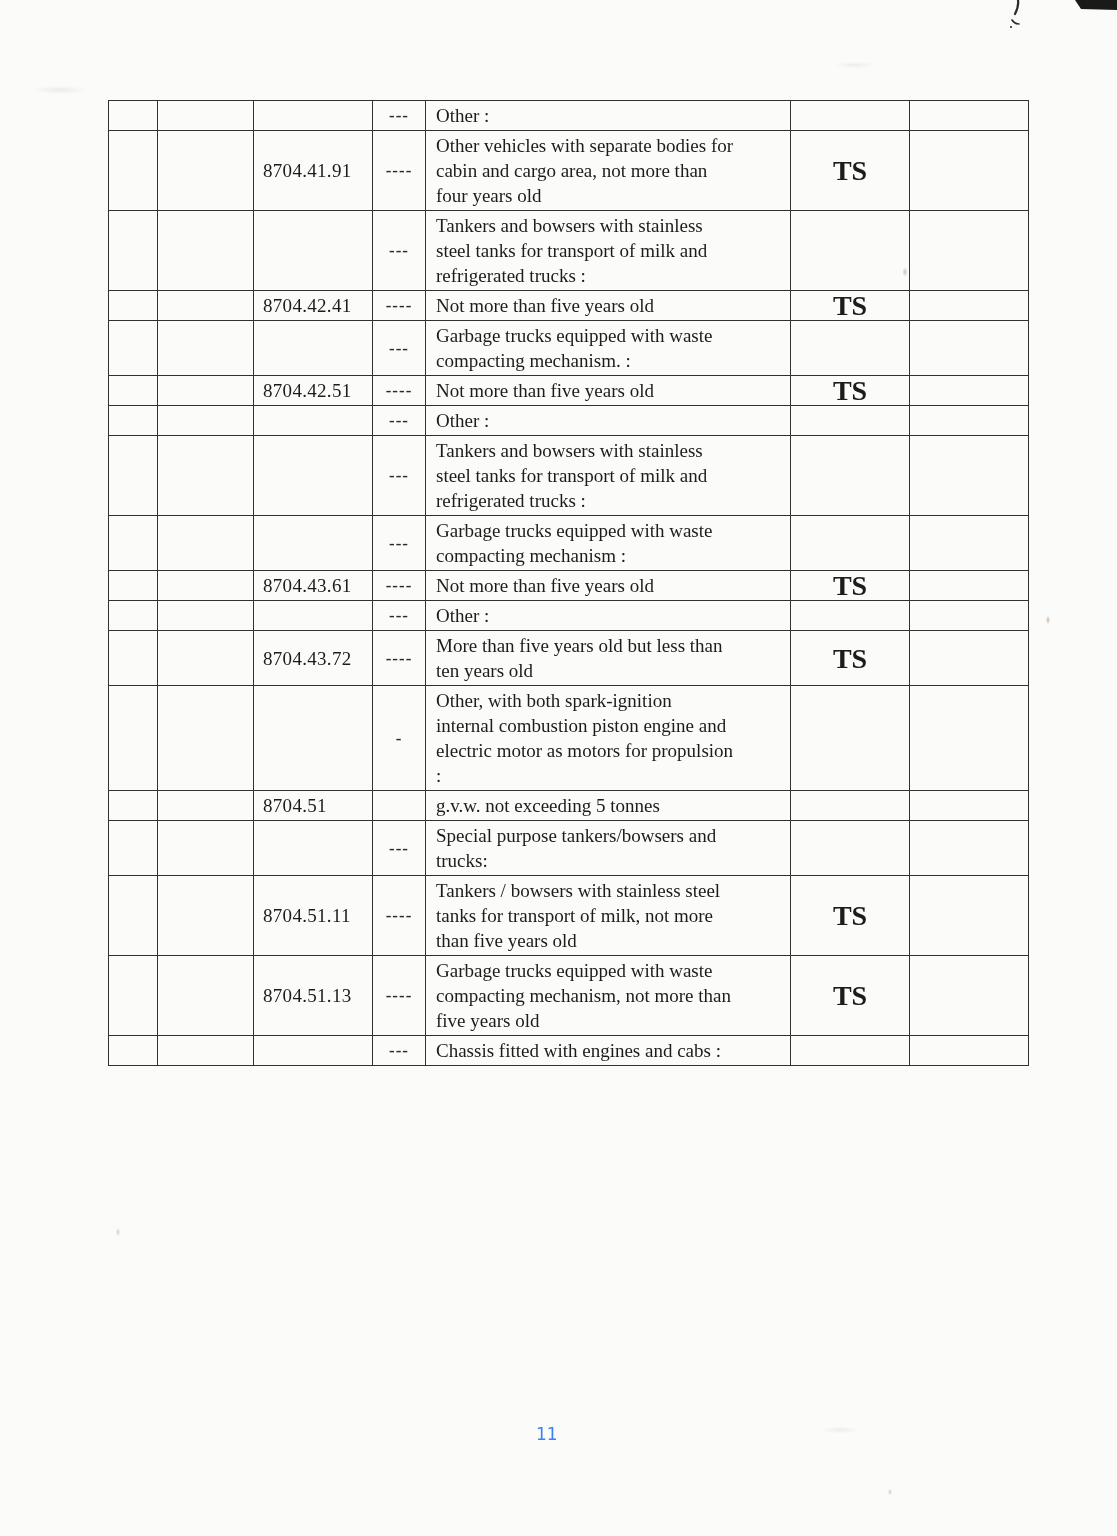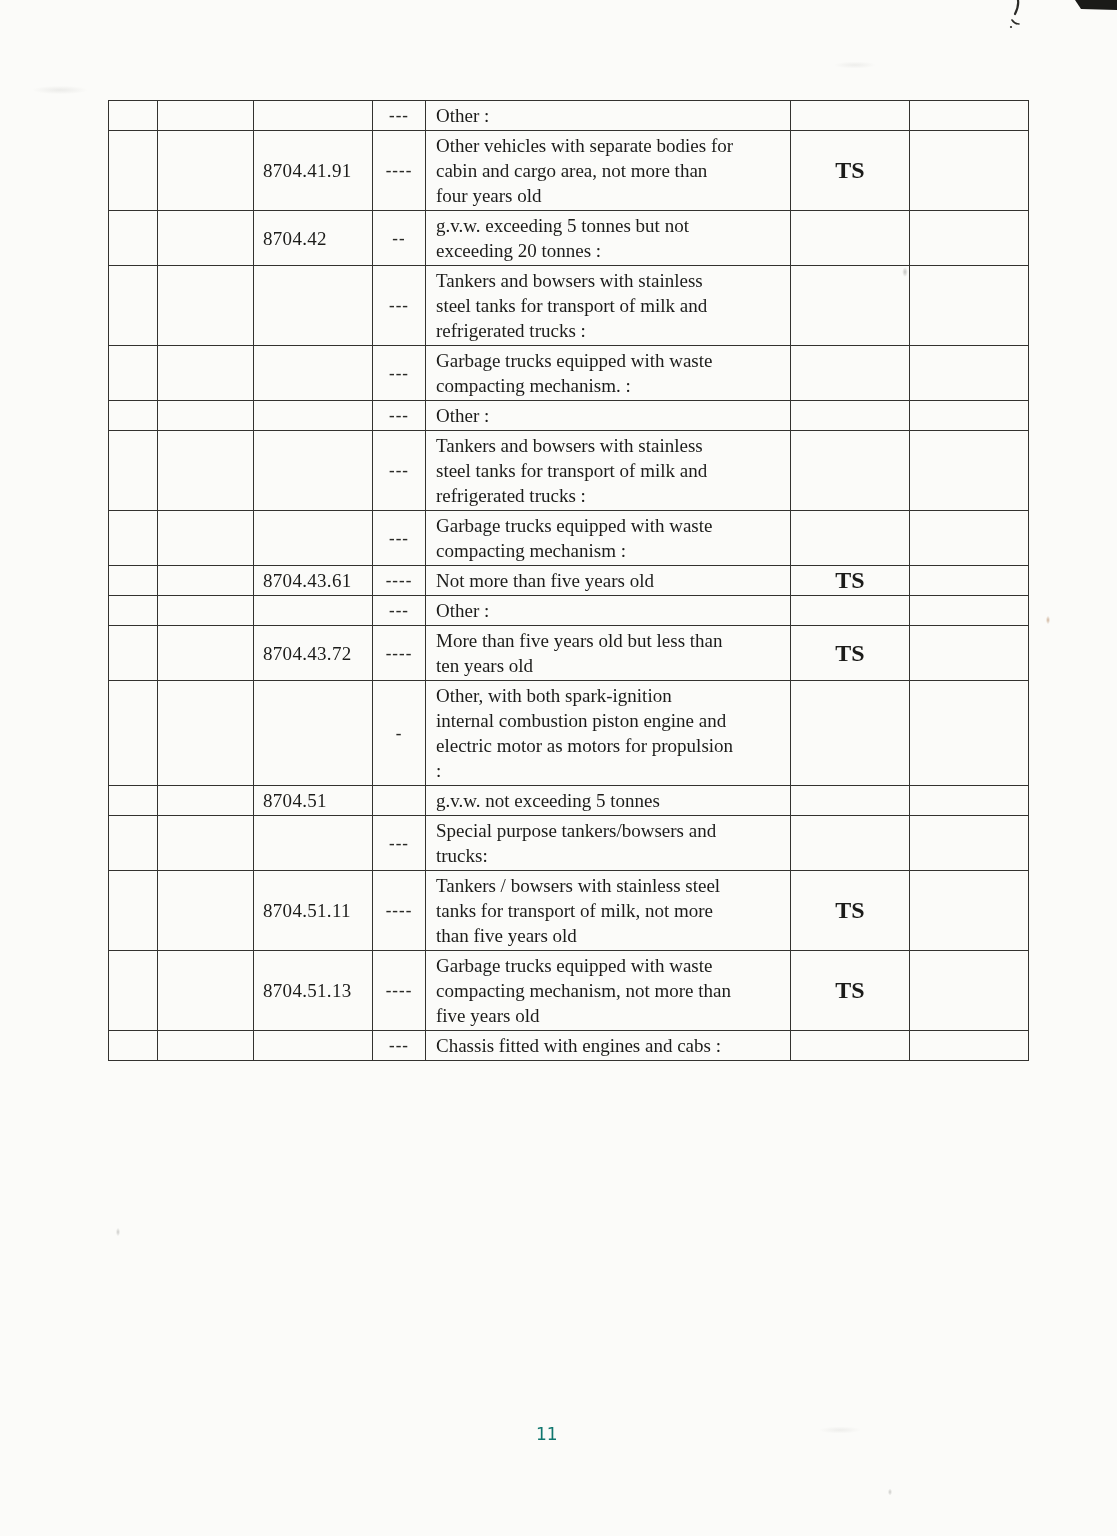"TS" table.tariff td:nth-child(6) { font-size: 24px -> 28px }
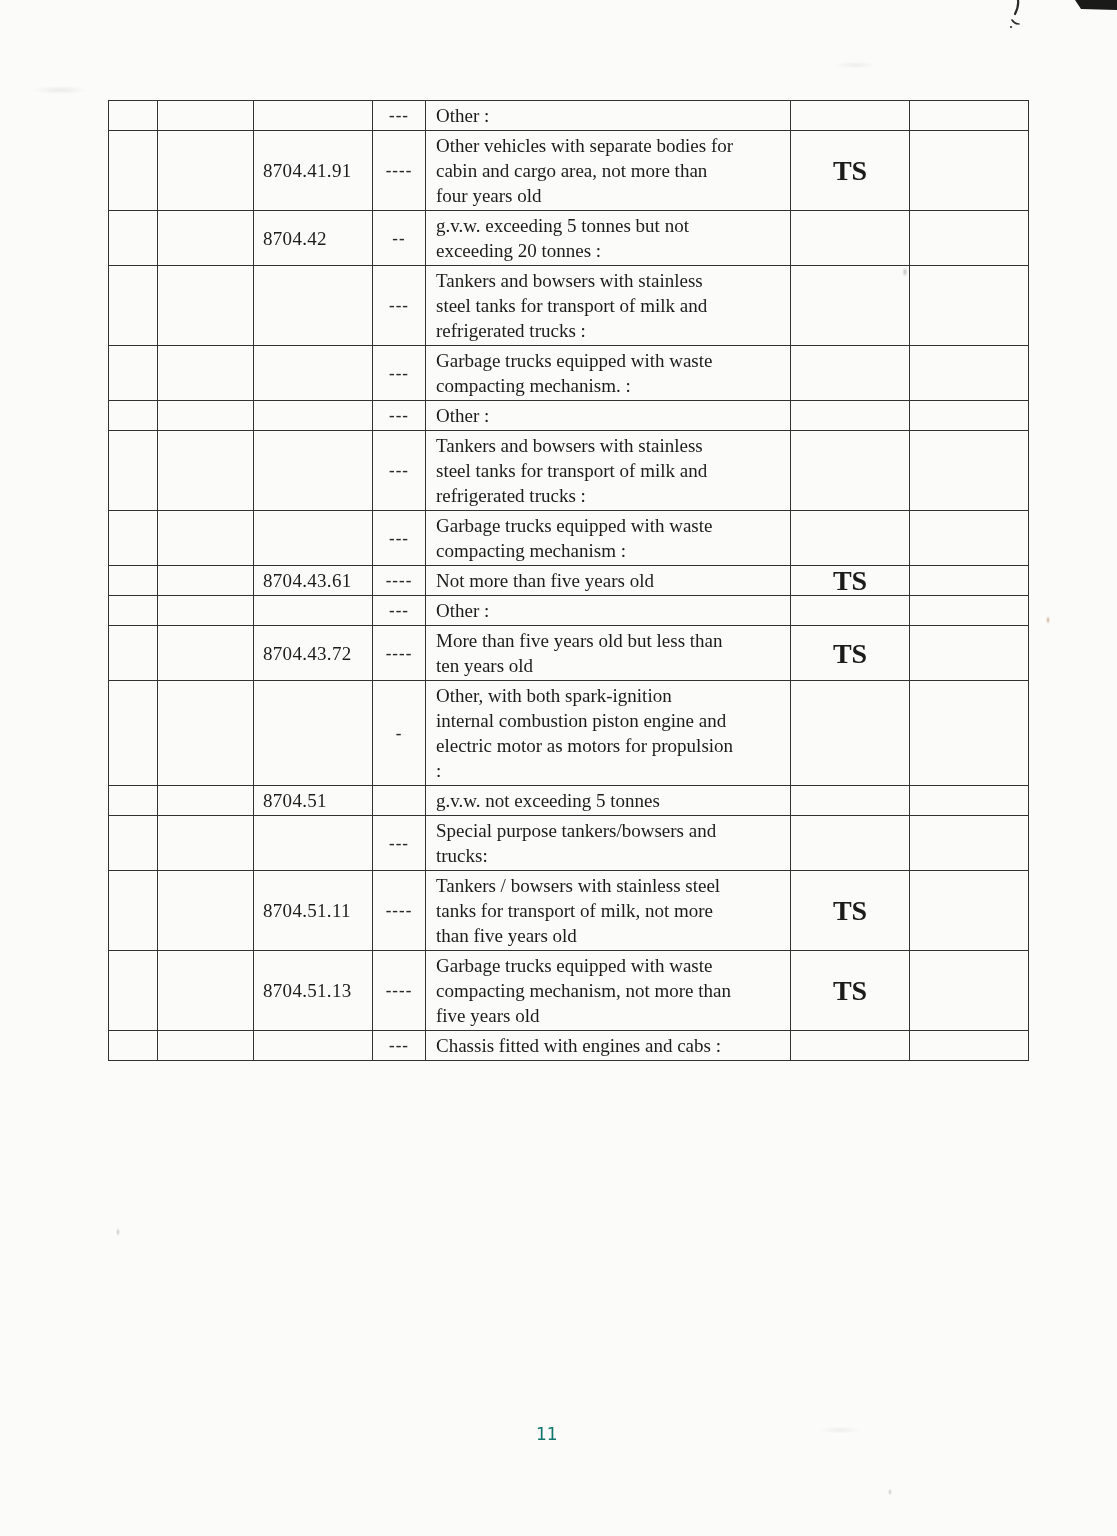"8704.42" tr { html: <tr> <td></td> <td></td> <td>8704.42</td> <td>--</td> <td>g.v.w. exceeding 5 tonnes but not exceeding 20 tonnes :</td> <td></td> <td></td> </tr> -> none }
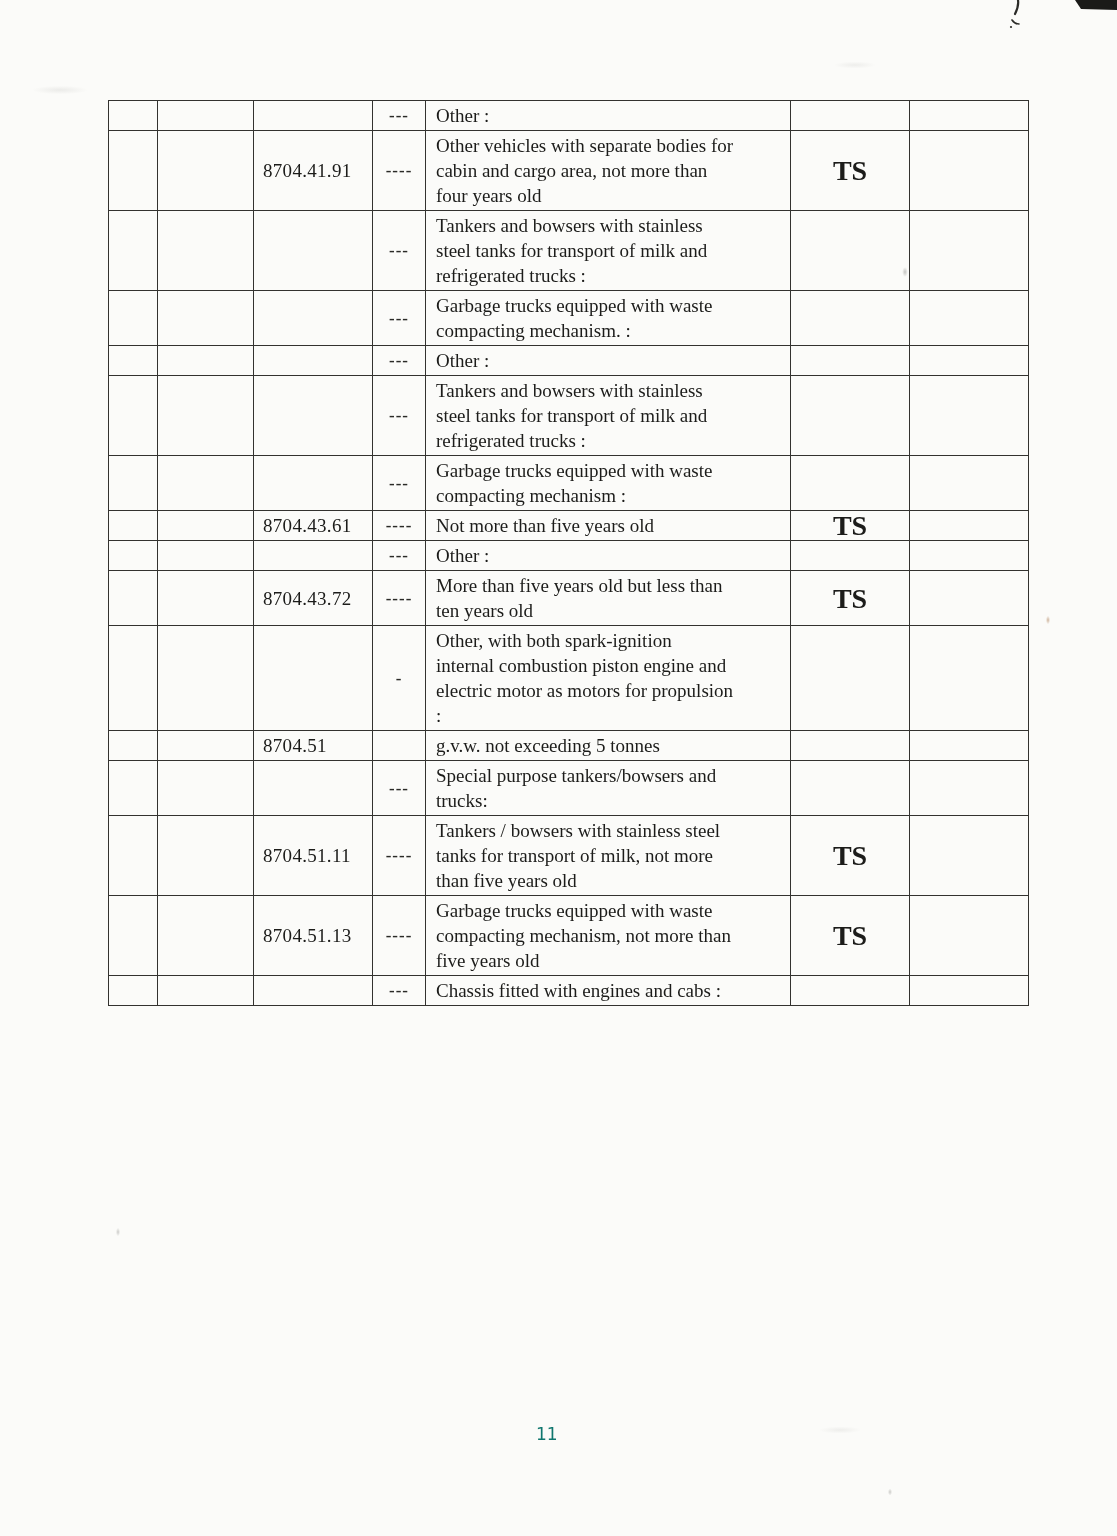"8704.42.41" tr { html: none -> <tr> <td></td> <td></td> <td>8704.42.41</td> <td>----</td> <td>Not more than five years old</td> <td>TS</td> <td></td> </tr> }
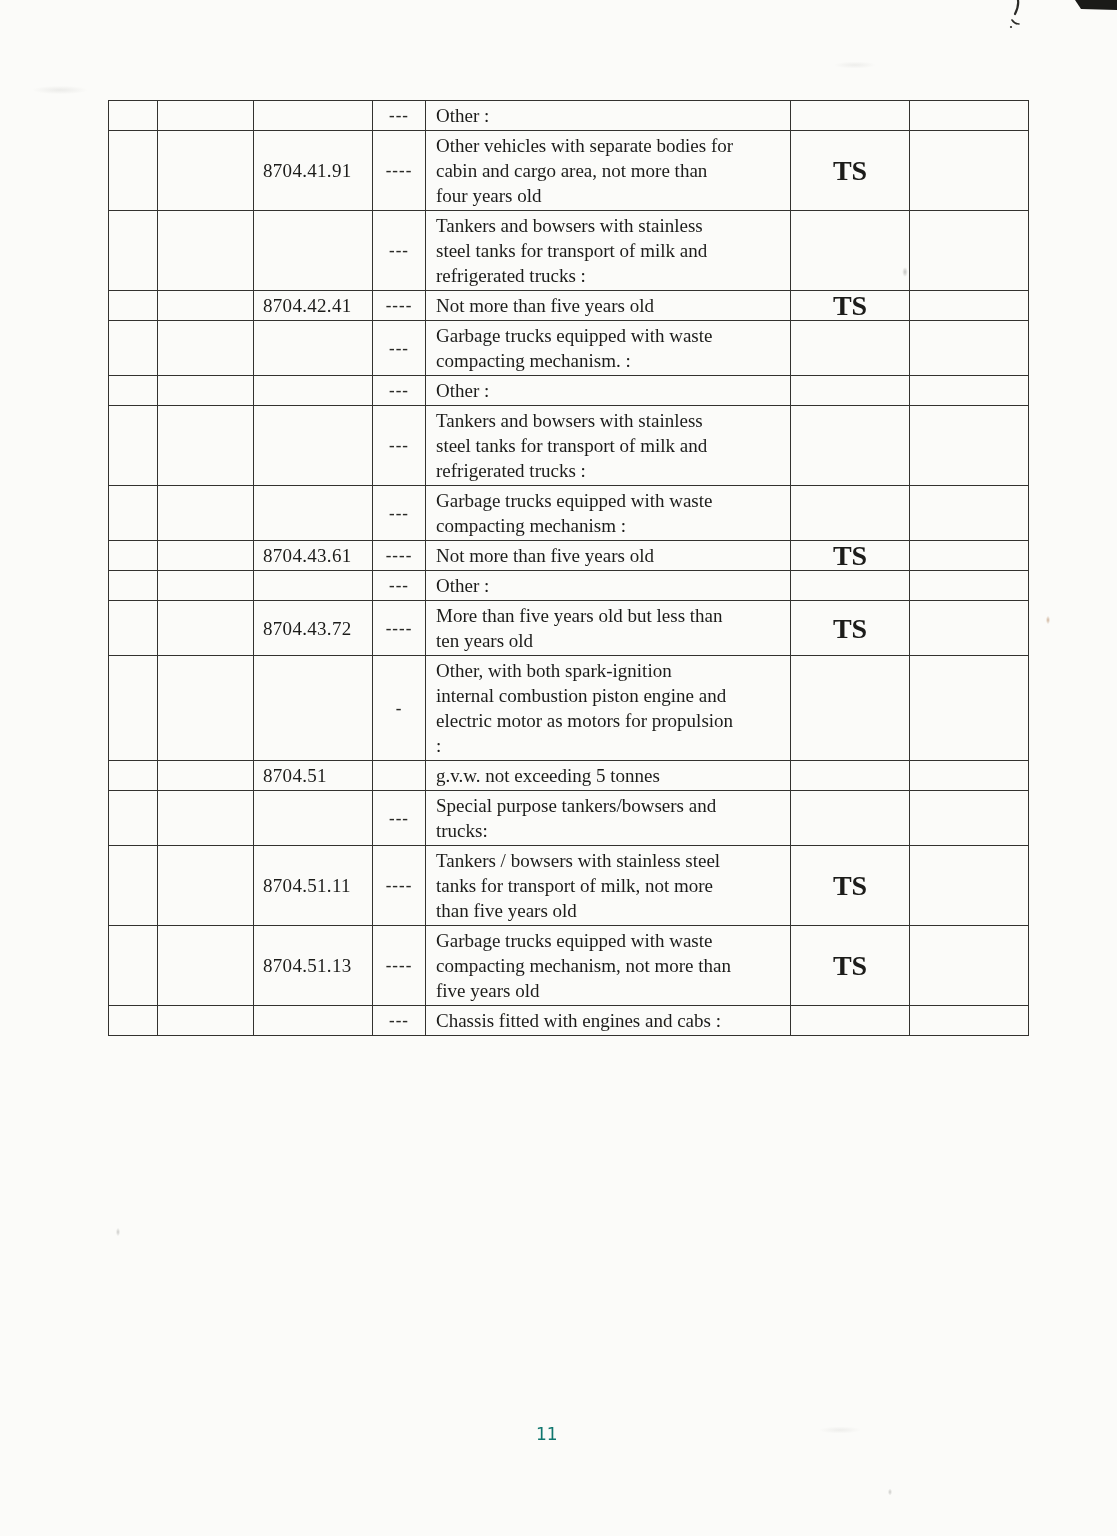"8704.42.51" tr { html: none -> <tr> <td></td> <td></td> <td>8704.42.51</td> <td>----</td> <td>Not more than five years old</td> <td>TS</td> <td></td> </tr> }
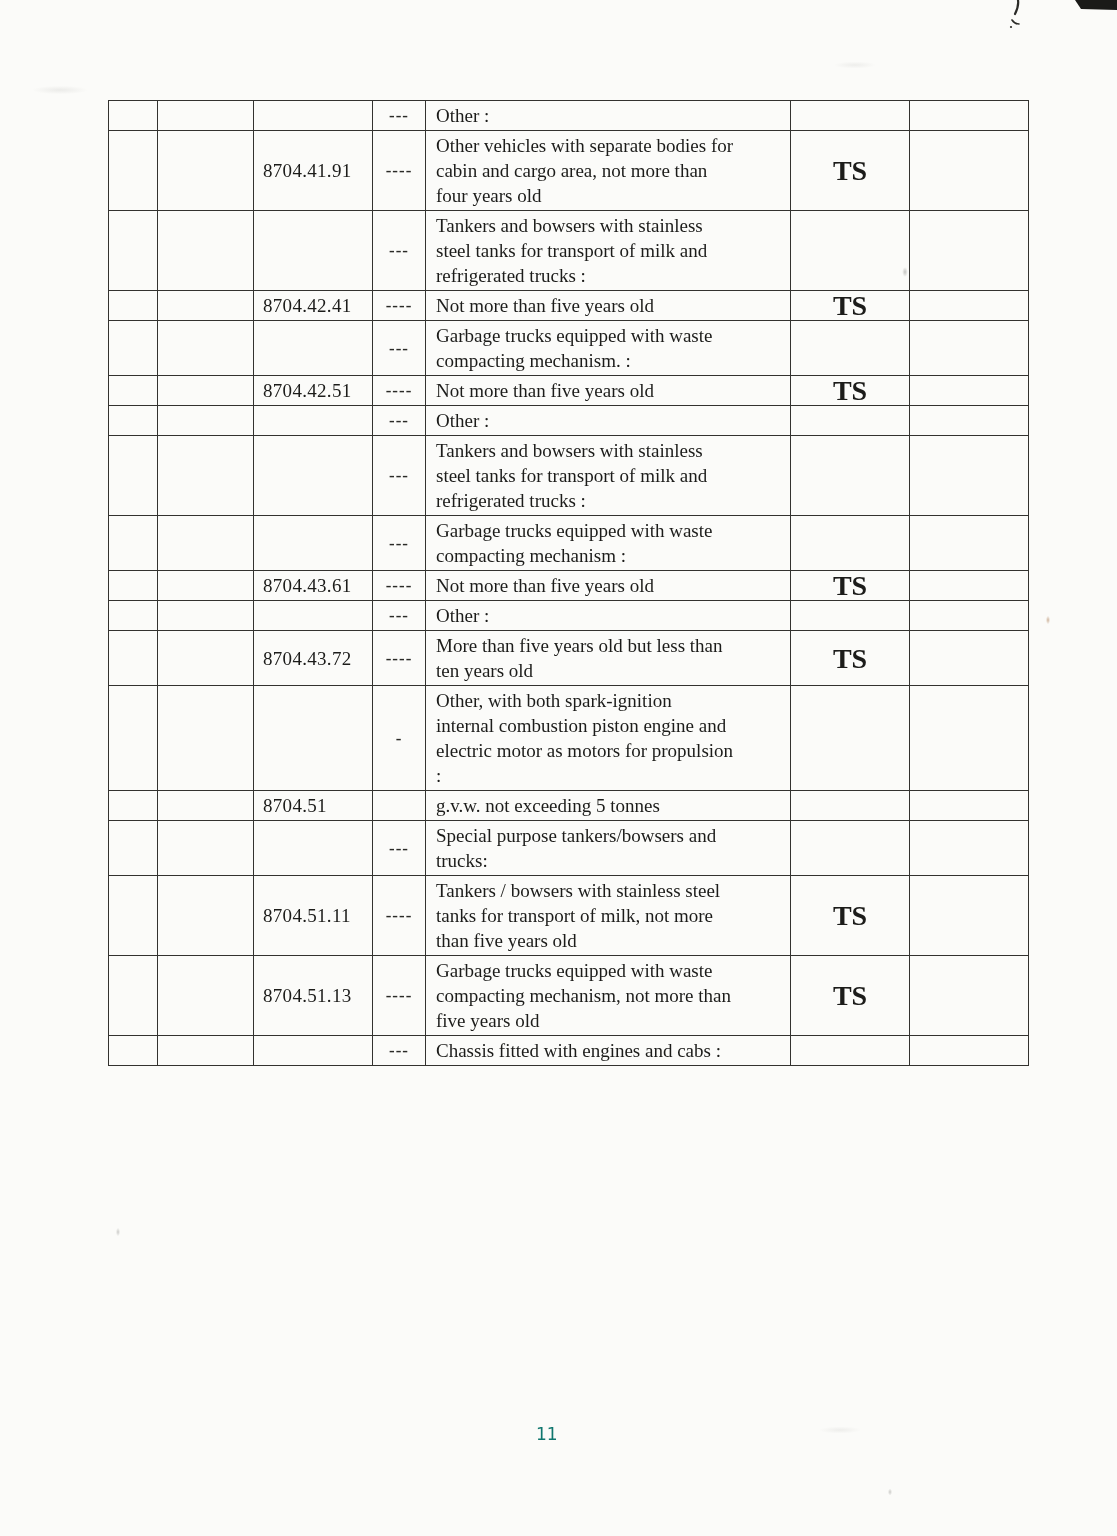"11" .page-number { color: #0f766e -> #3b82f6 }
